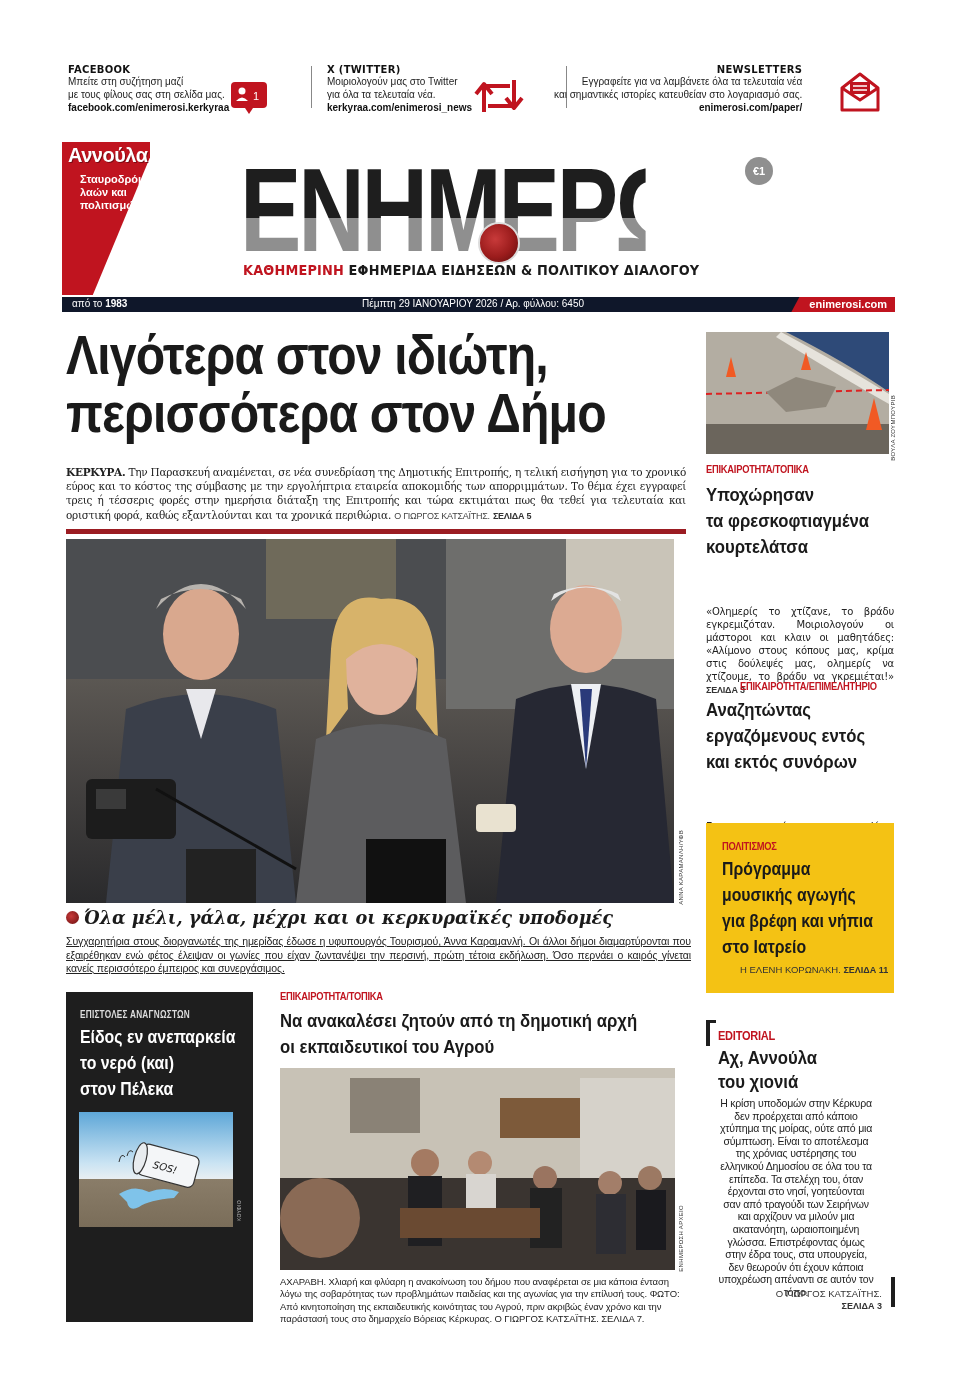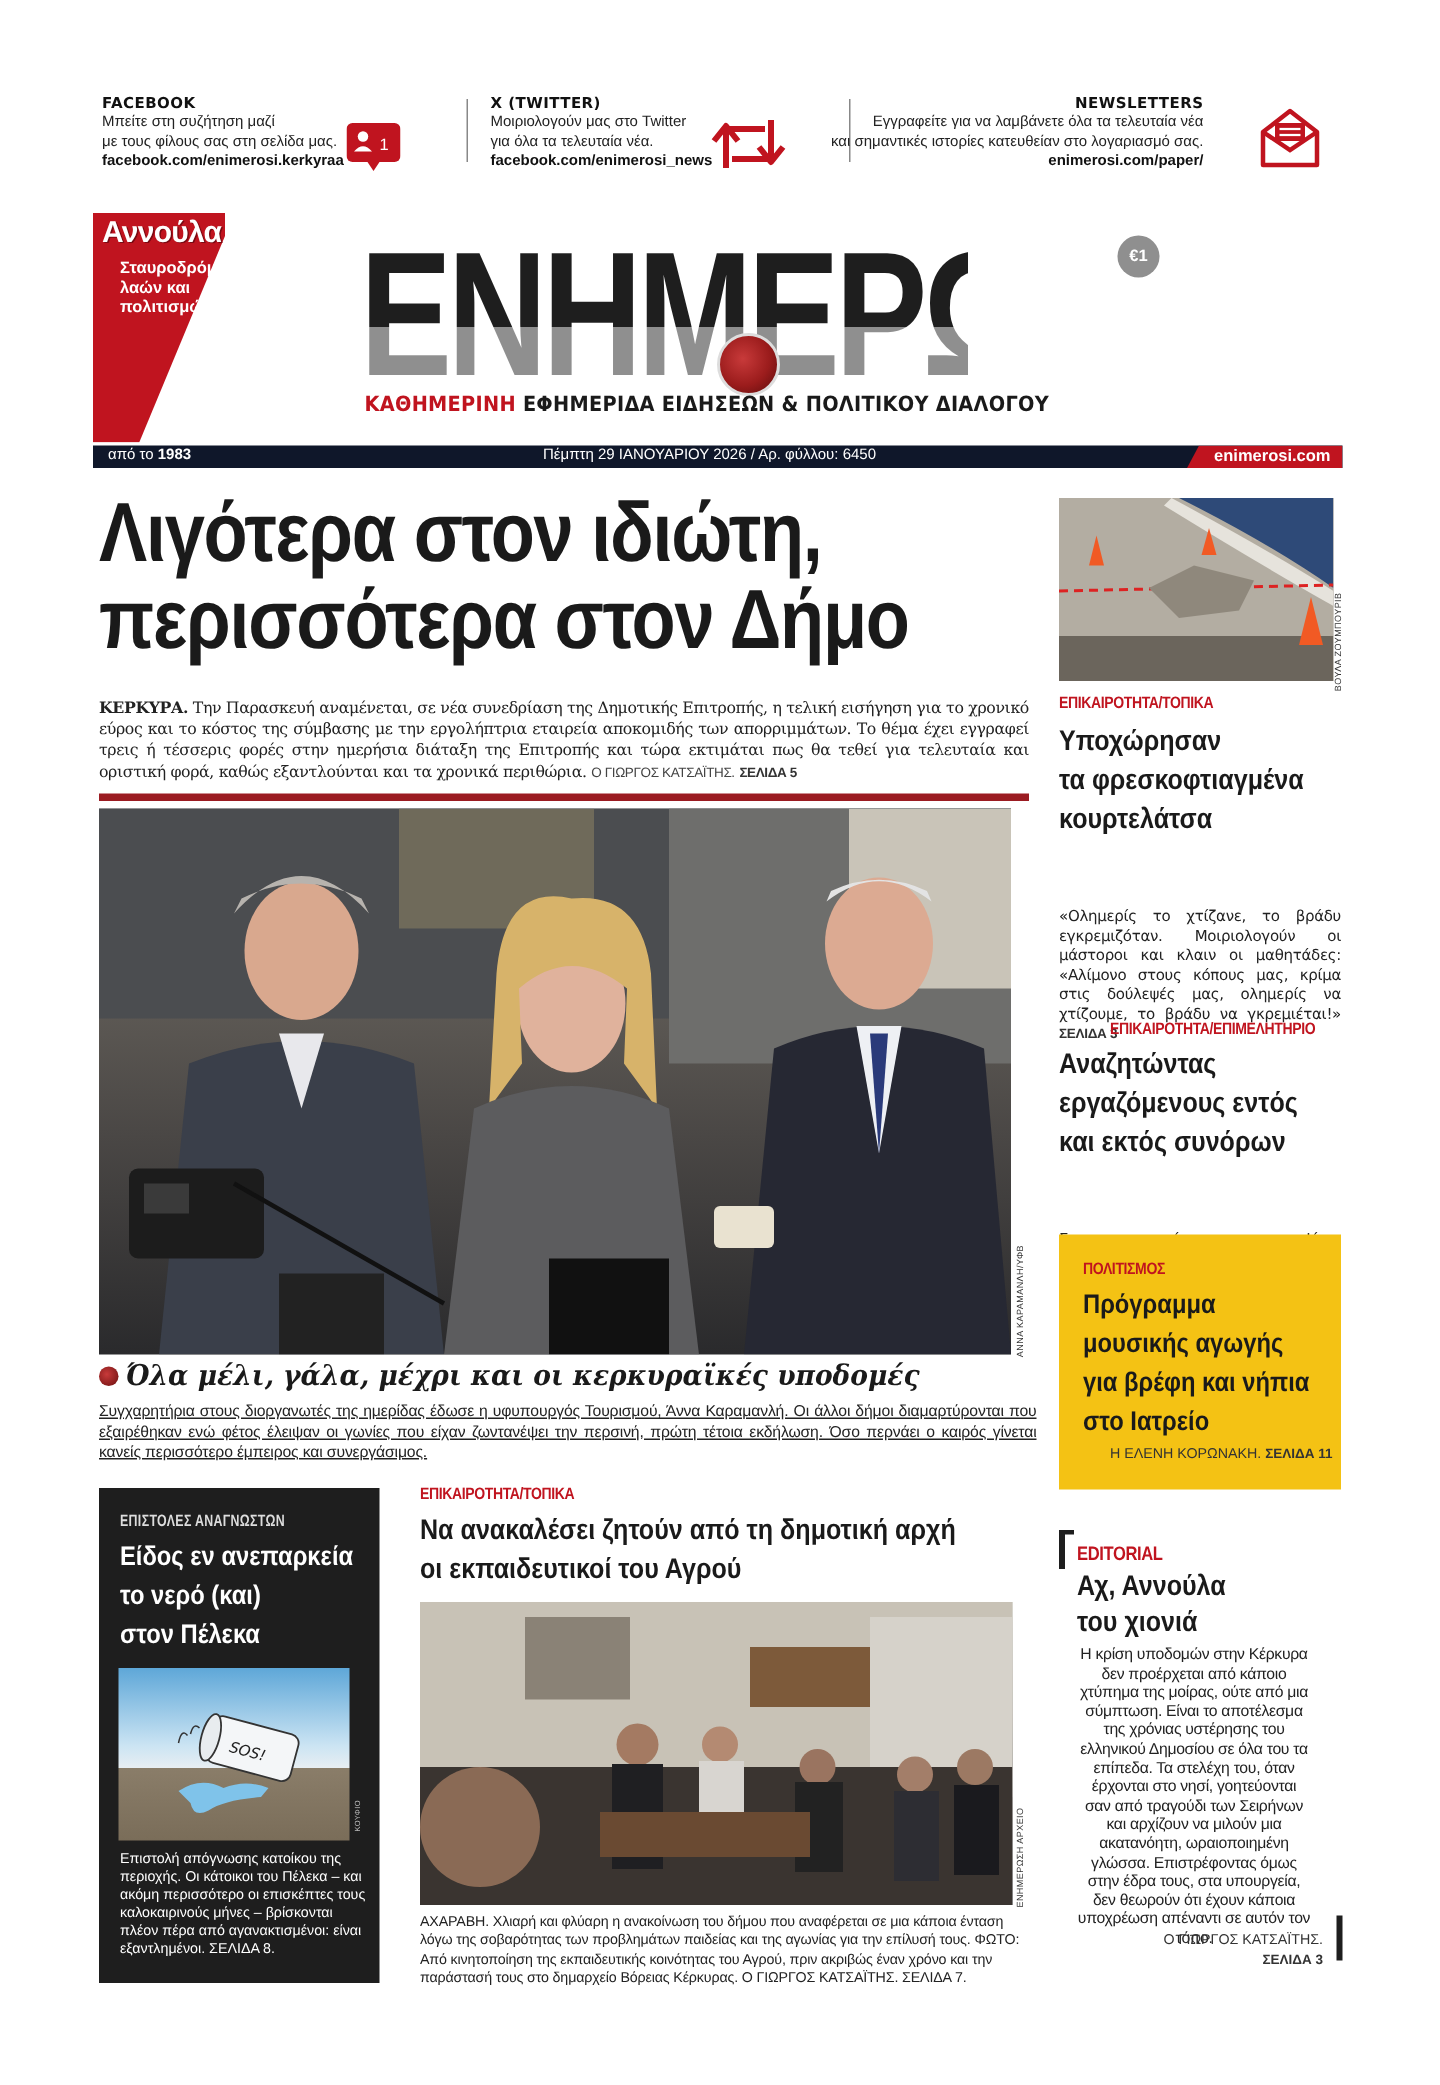"facebook.com/enimerosi_news" div.link { text: facebook.com/enimerosi -> kerkyraa.com/enimerosi }
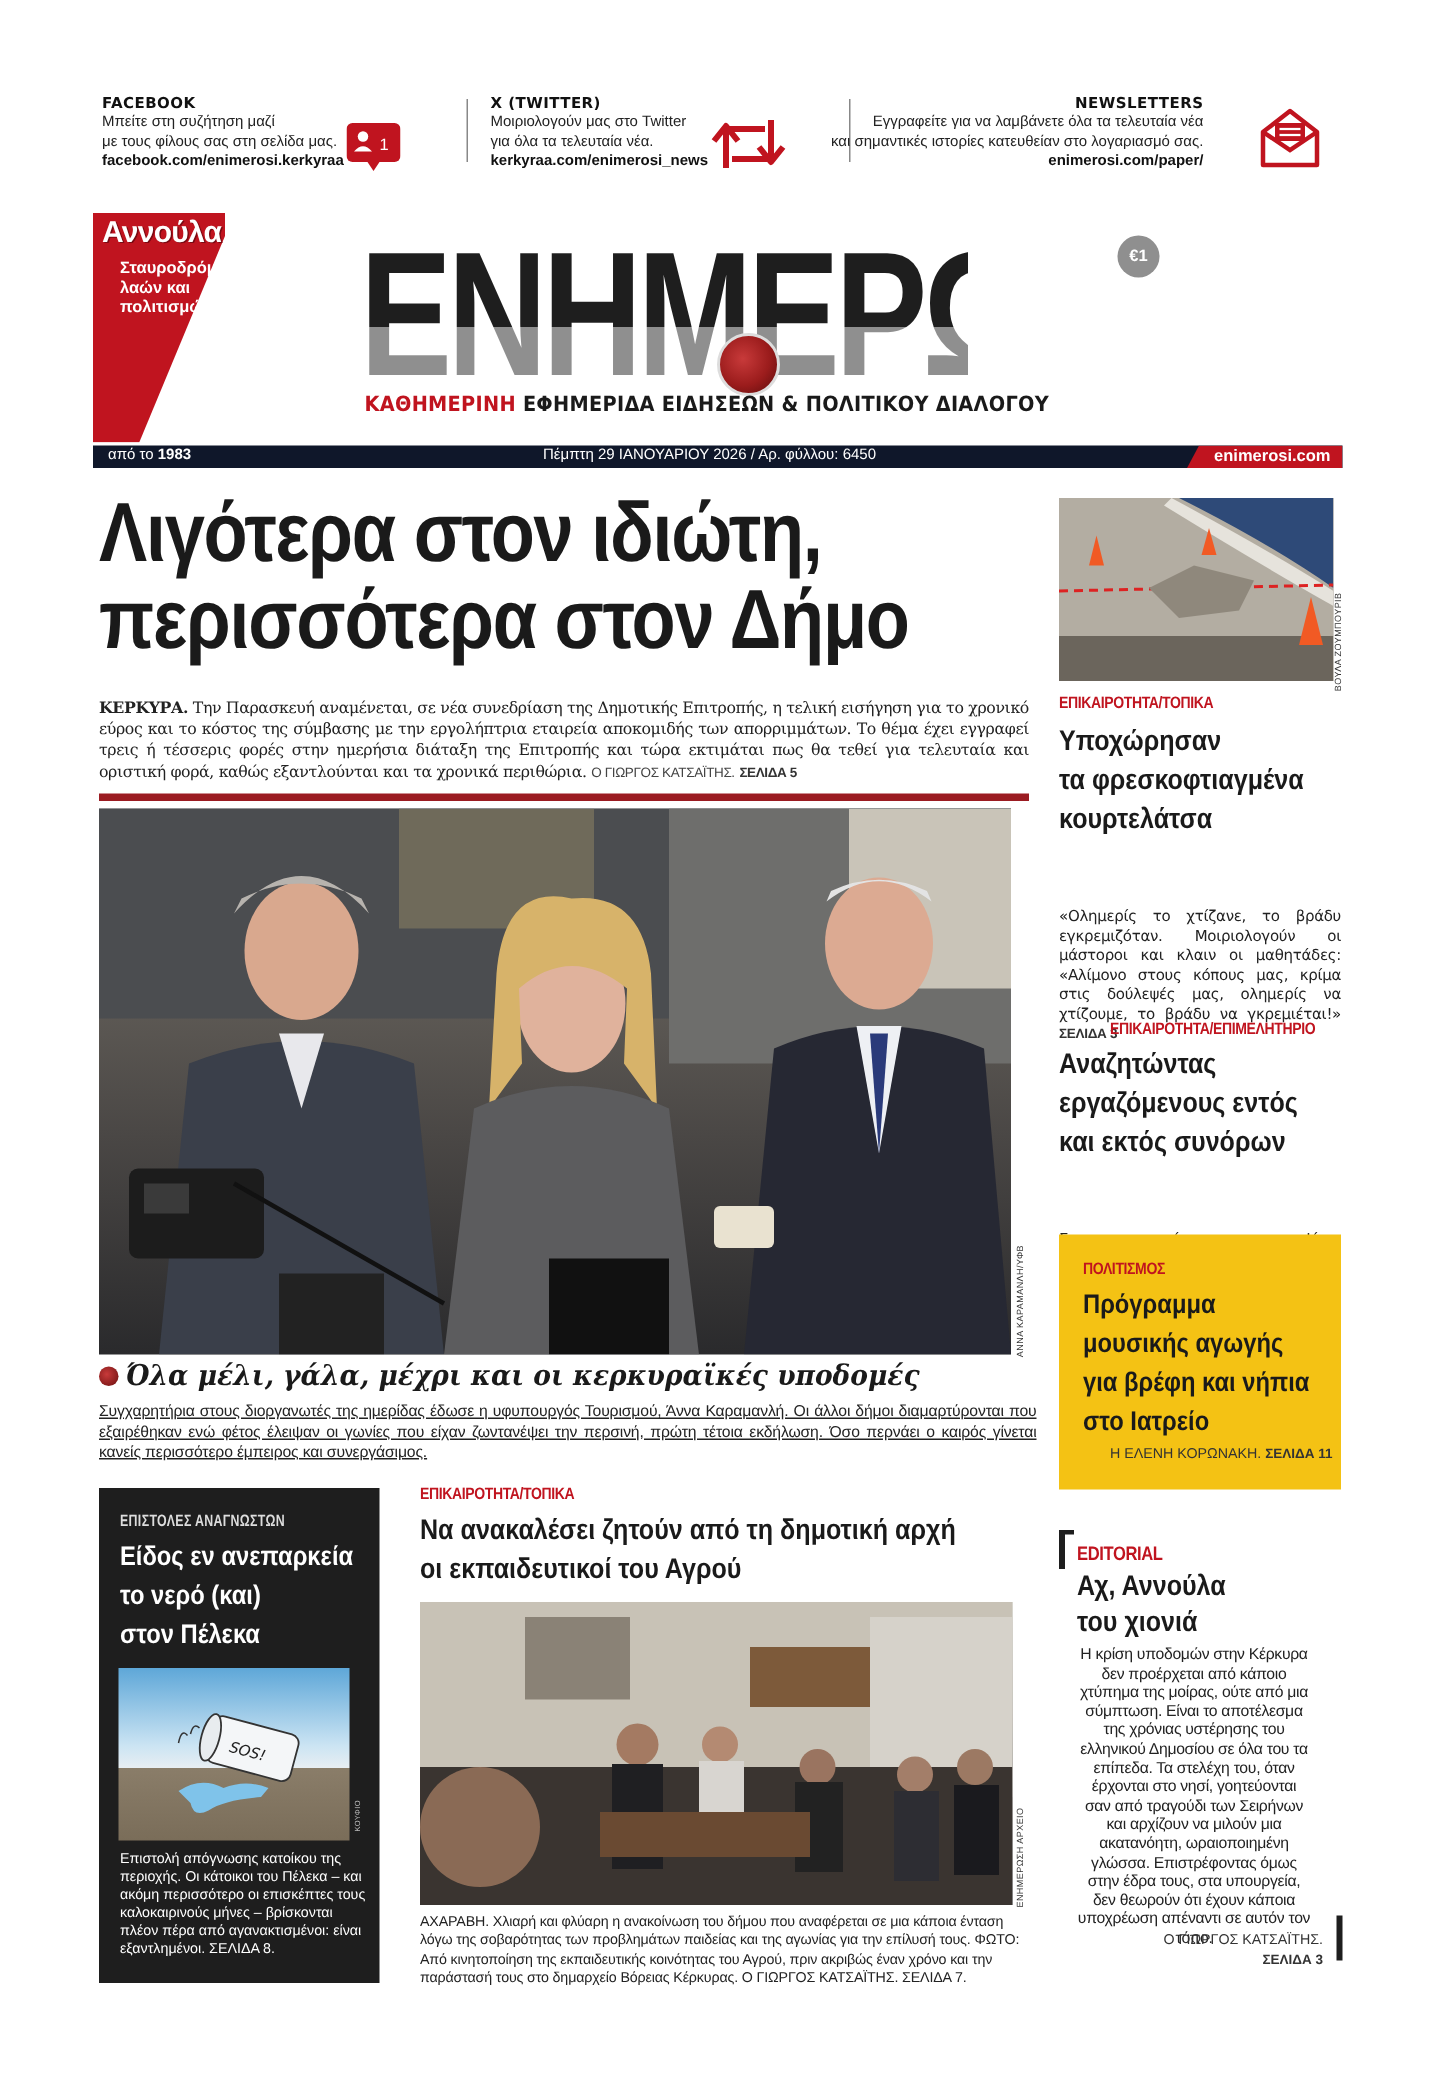"Επιστολή απόγνωσης κατοίκου της" div.body { html: <div><span>Επιστολή απόγνωσης κατοίκου της περιοχής. Οι κάτοικοι του Πέλεκα – και ακόμη περισσότερο οι επισκέπτες τους καλοκαιρινούς μήνες – βρίσκονται πλέον πέρα από αγανακτισμένοι: είναι εξαντλημένοι. </span><span>ΣΕΛΙΔΑ 8.</span></div> -> none }
